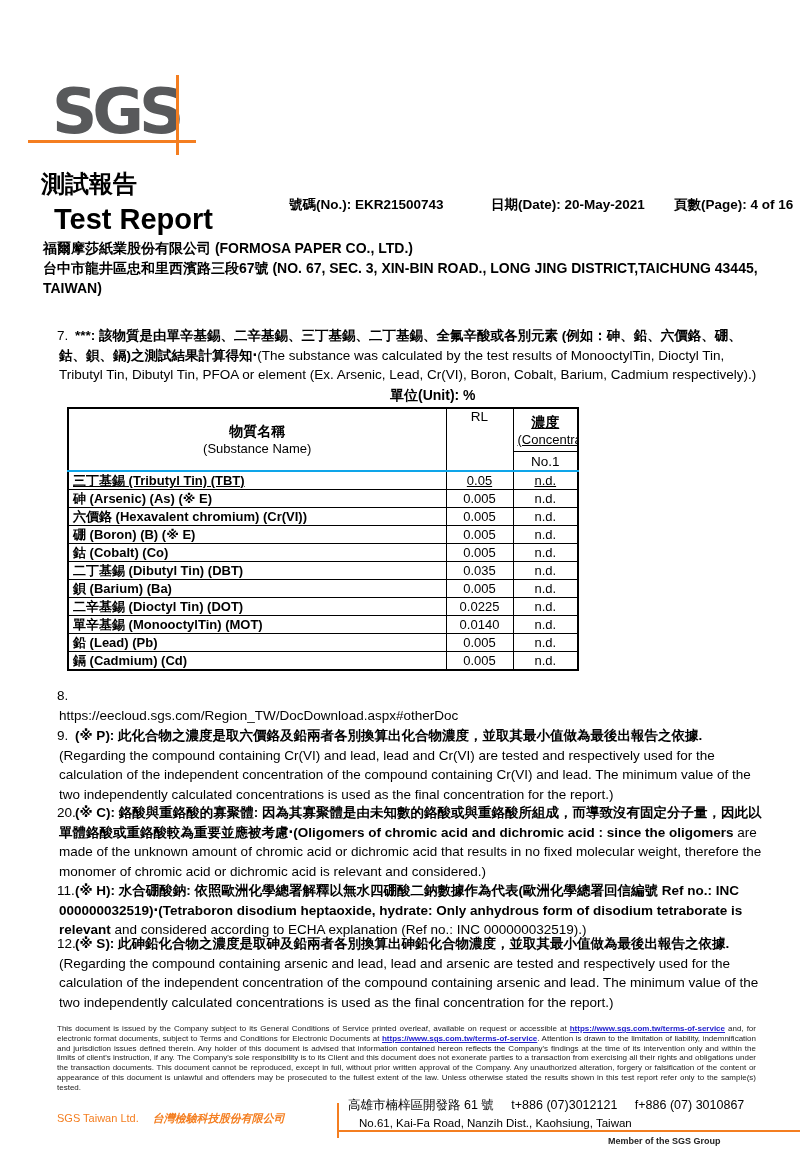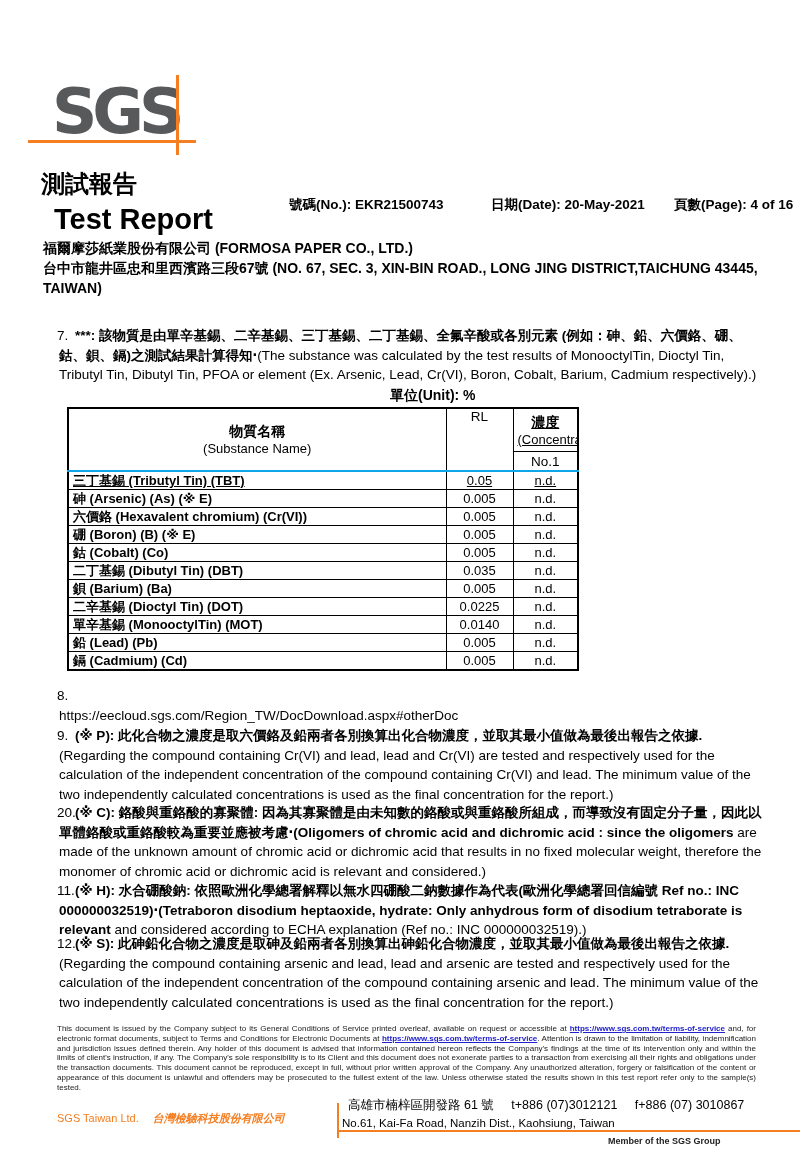"No.61, Kai-Fa Road, Nanzih Dist.," .f-addr2 { left: 342px -> 359px }
